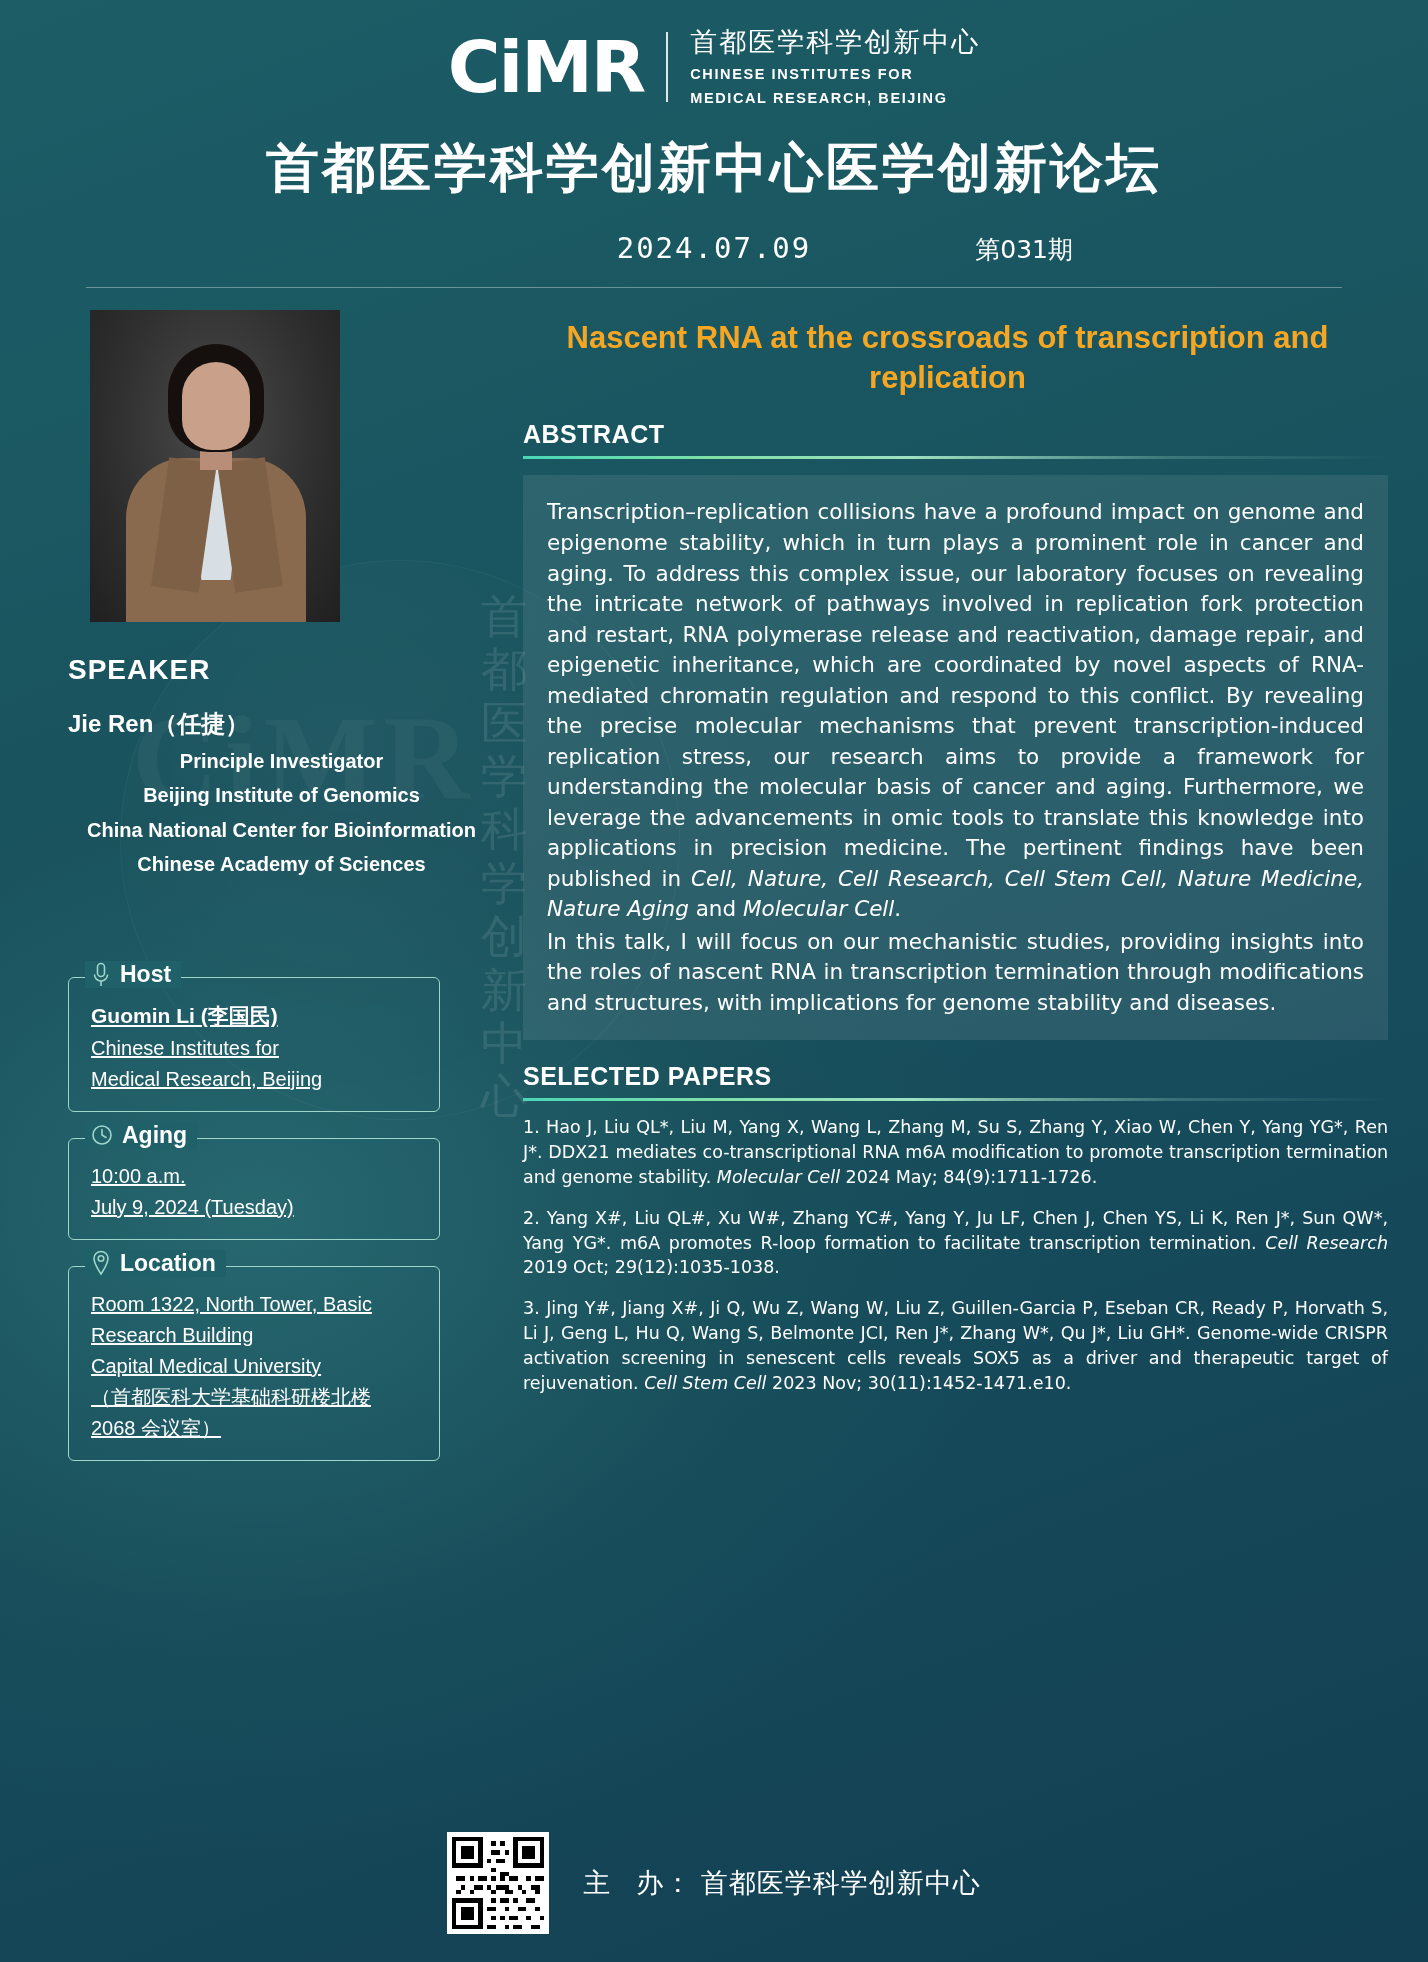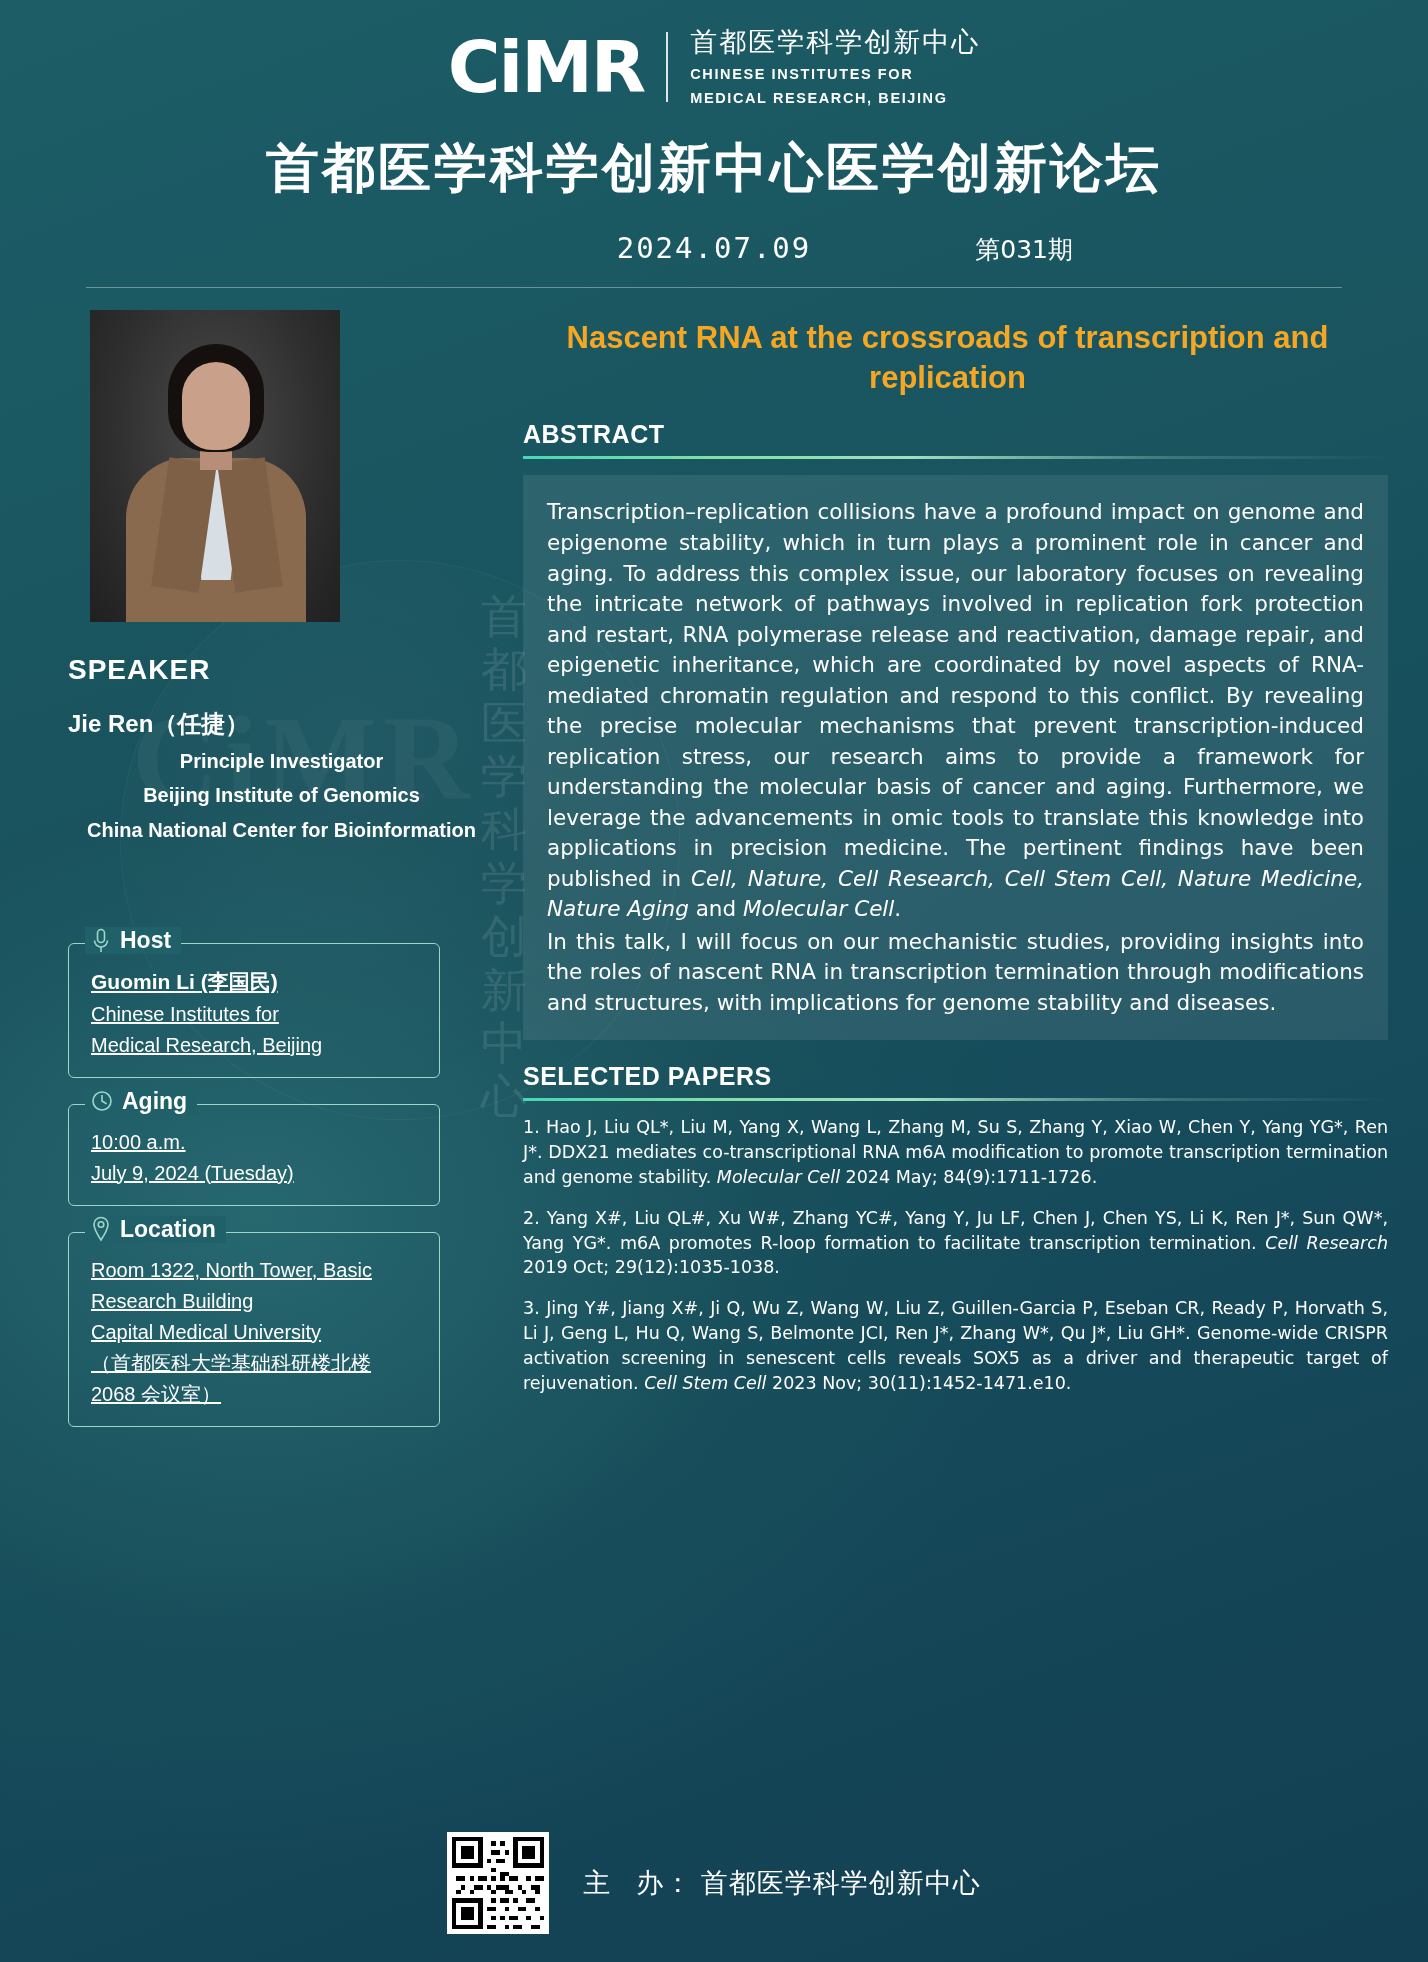"Chinese Academy of Sciences" div { html: none -> <div>Chinese Academy of Sciences</div> }
